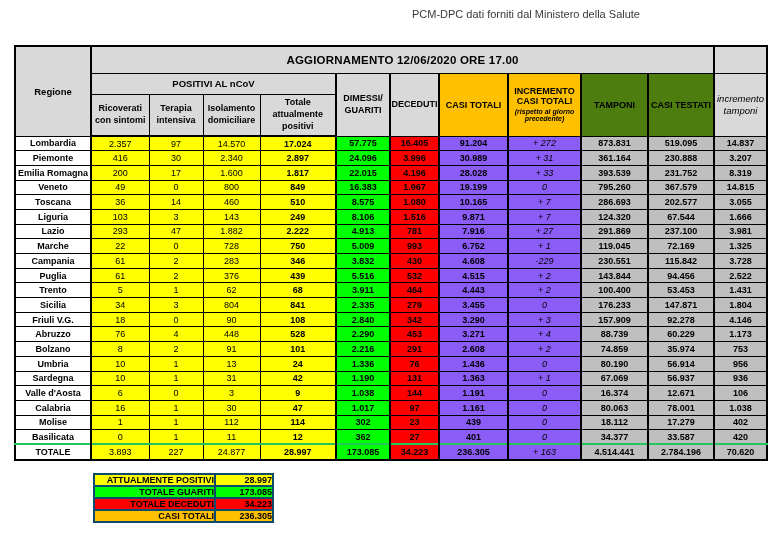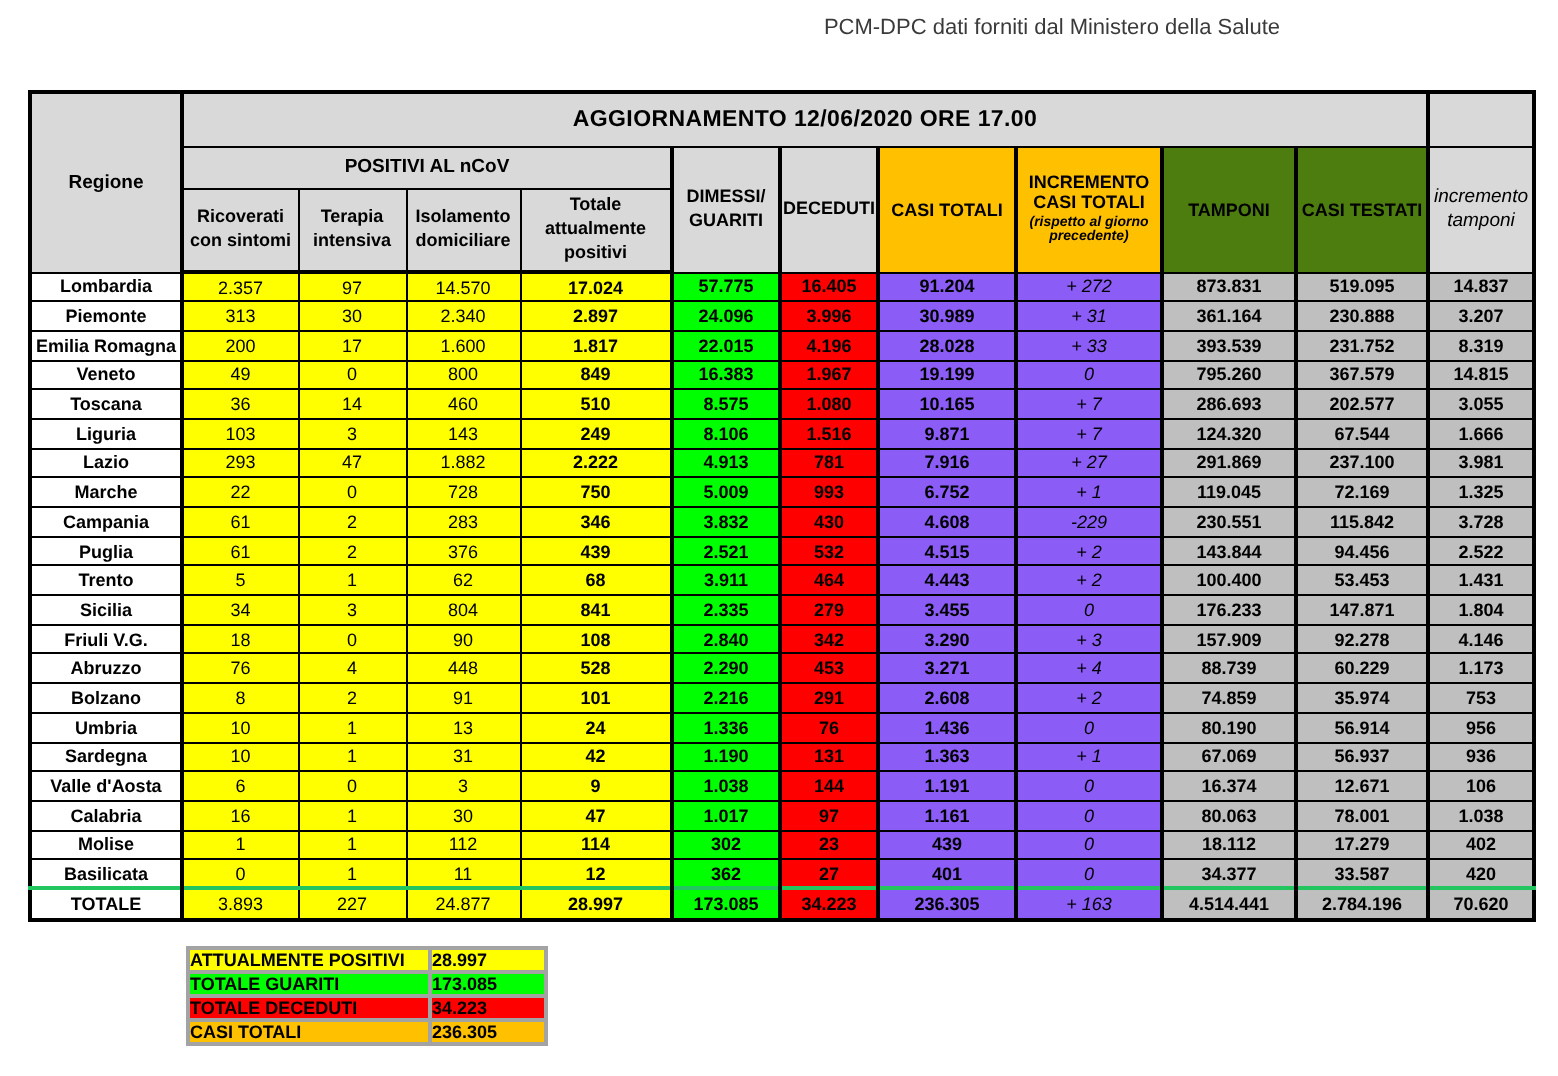"313" td.yellow { text: 313 -> 416 }
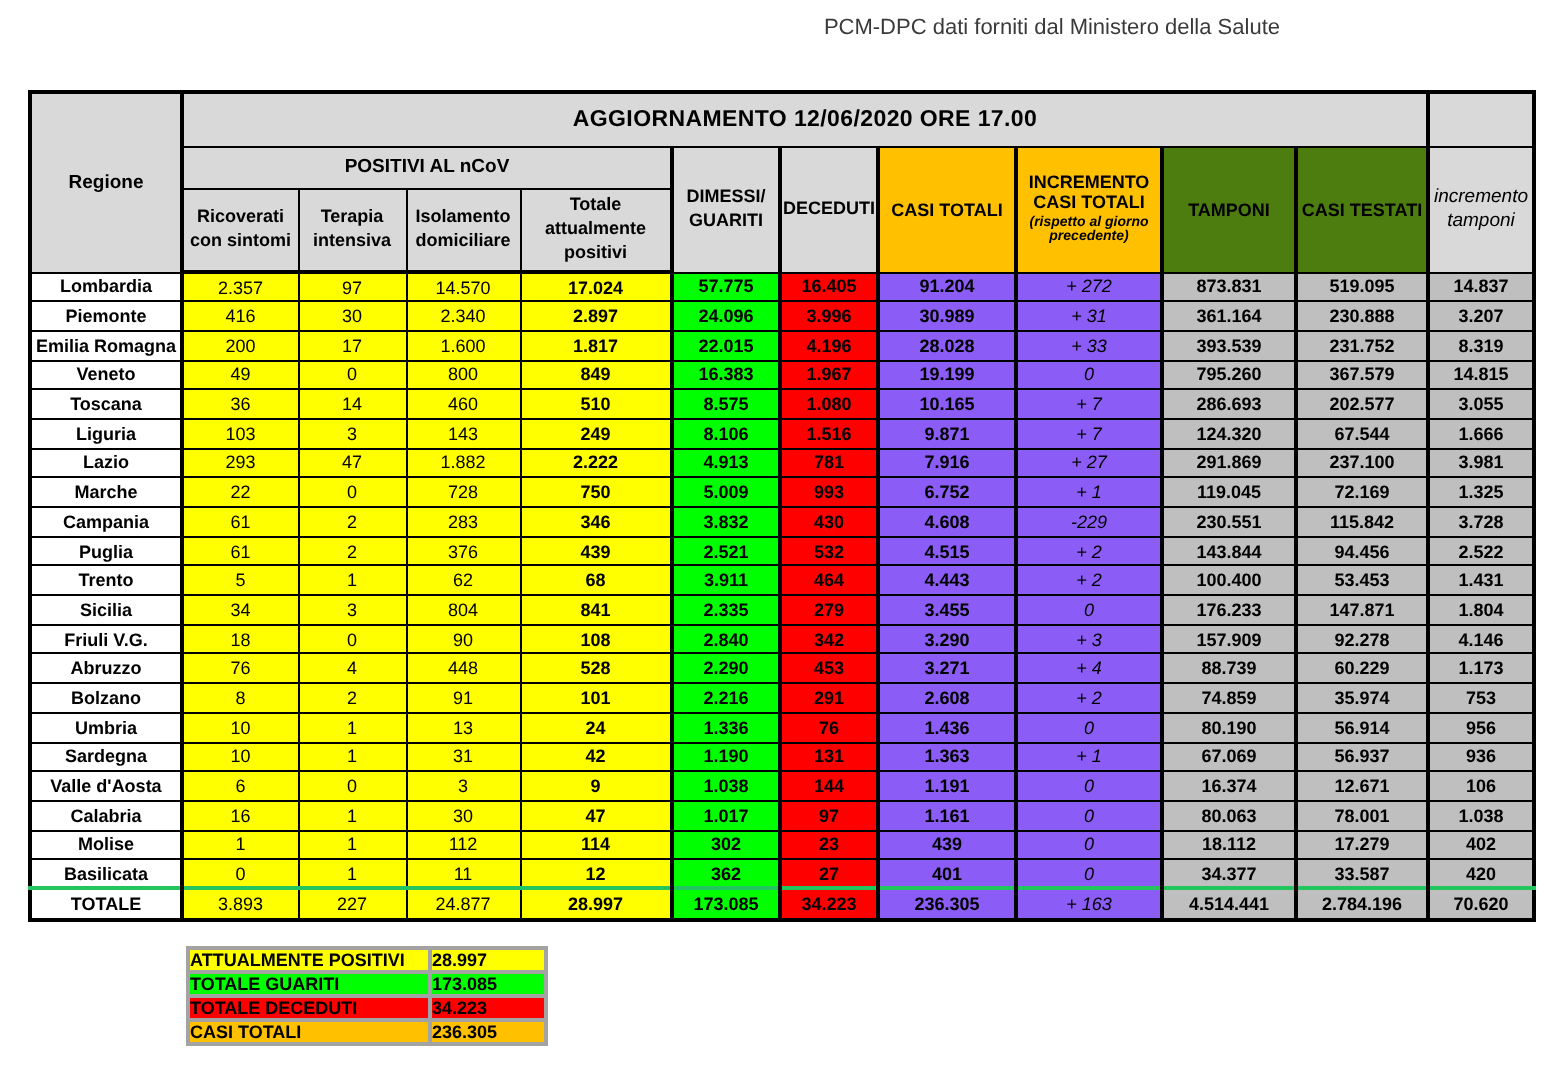"2.521" td.green { text: 2.521 -> 5.516 }
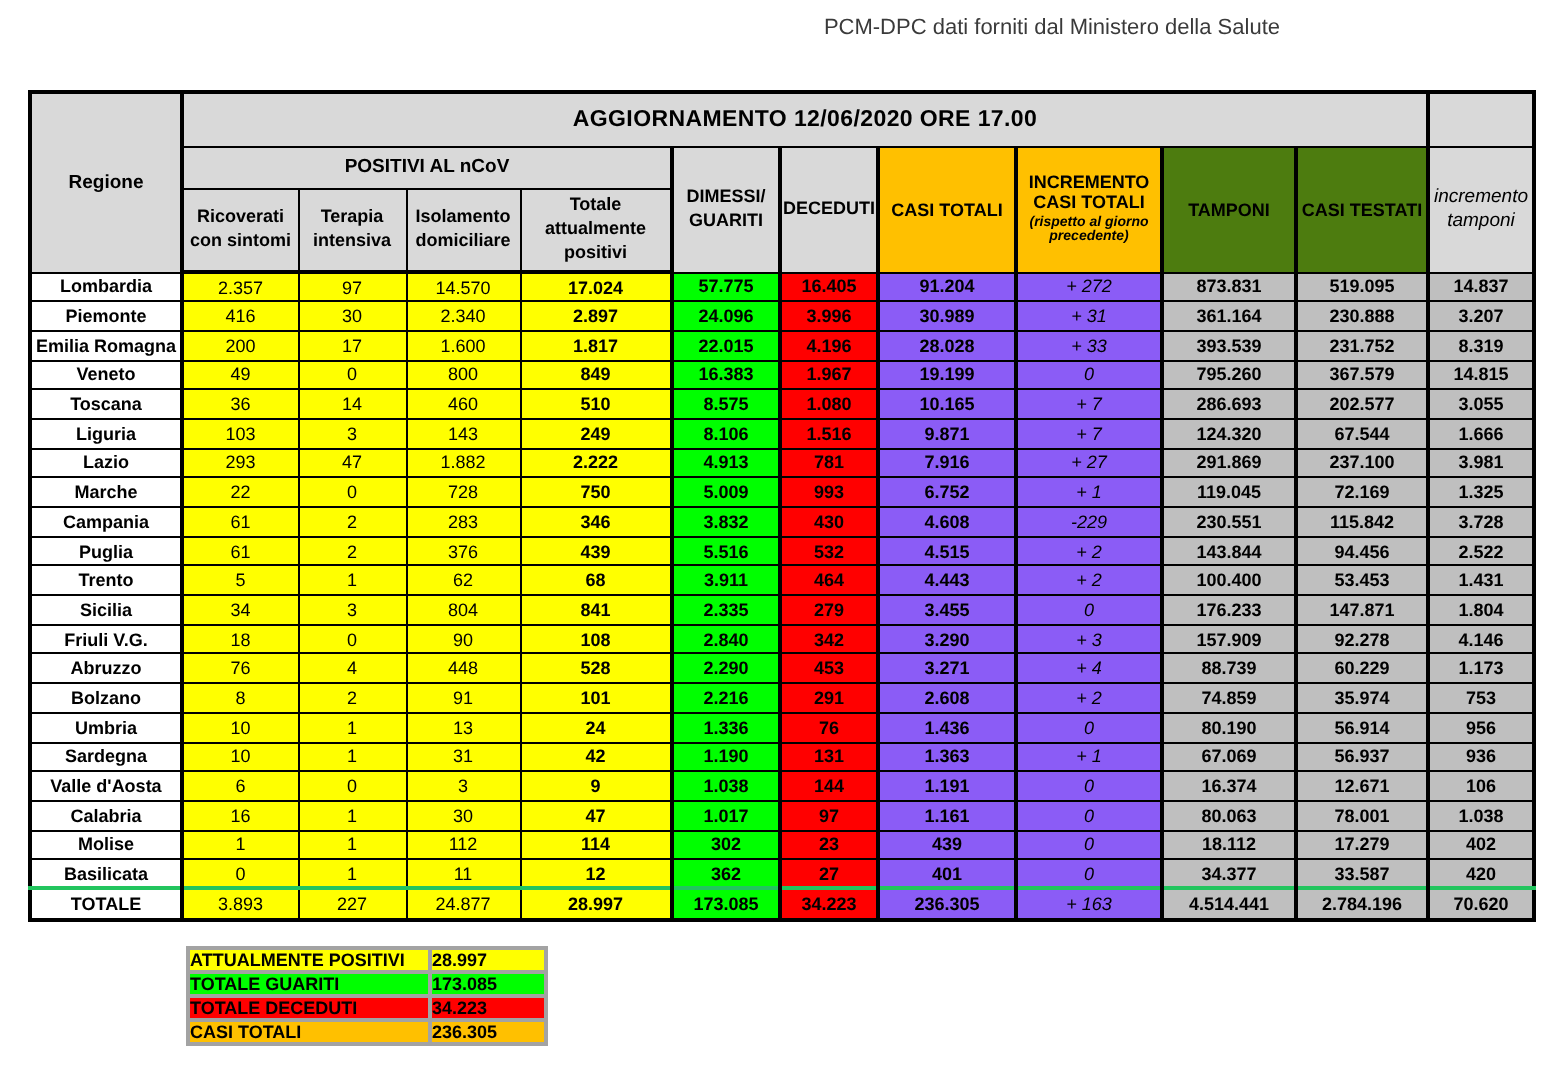"ATTUALMENTE POSITIVI" .summary th,.summary td { border: 2px solid #a3a3a3 -> 2px solid #0c4a6e; text-align: left -> right }
